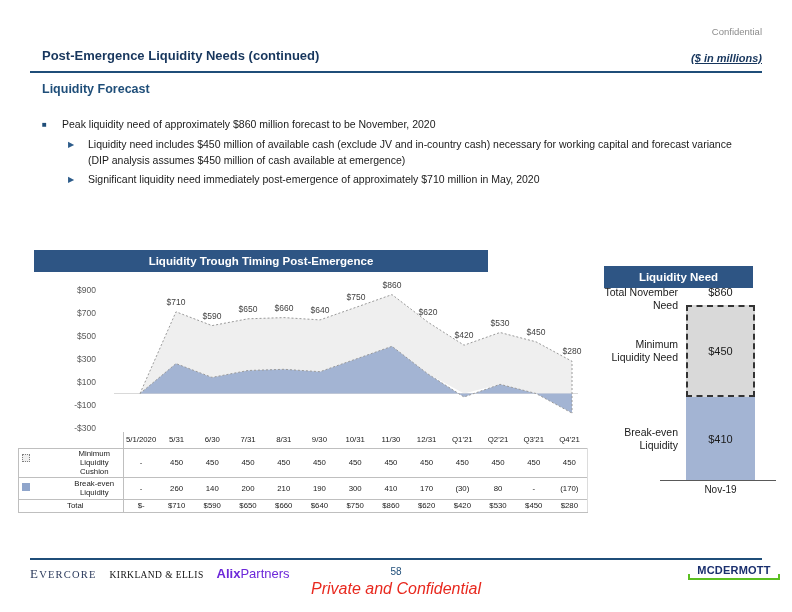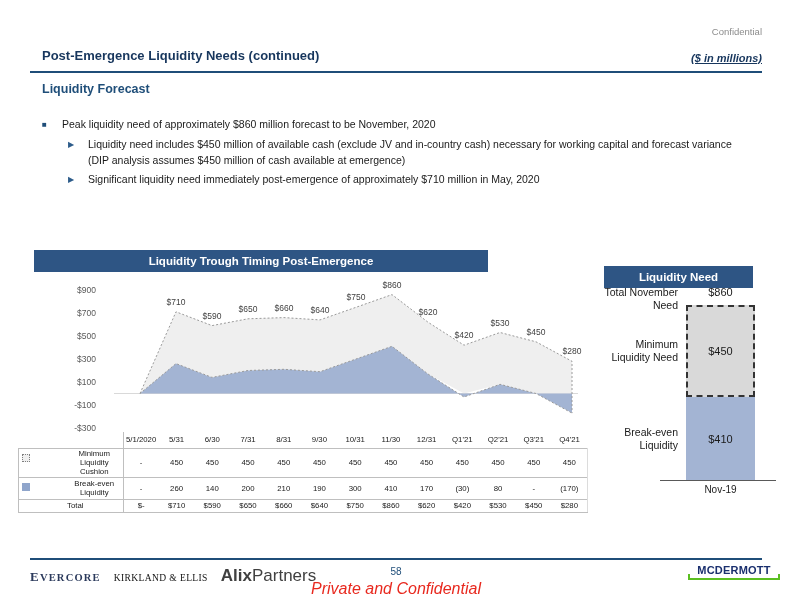"EVERCORE" .logo-evercore { font-weight: bold -> normal }
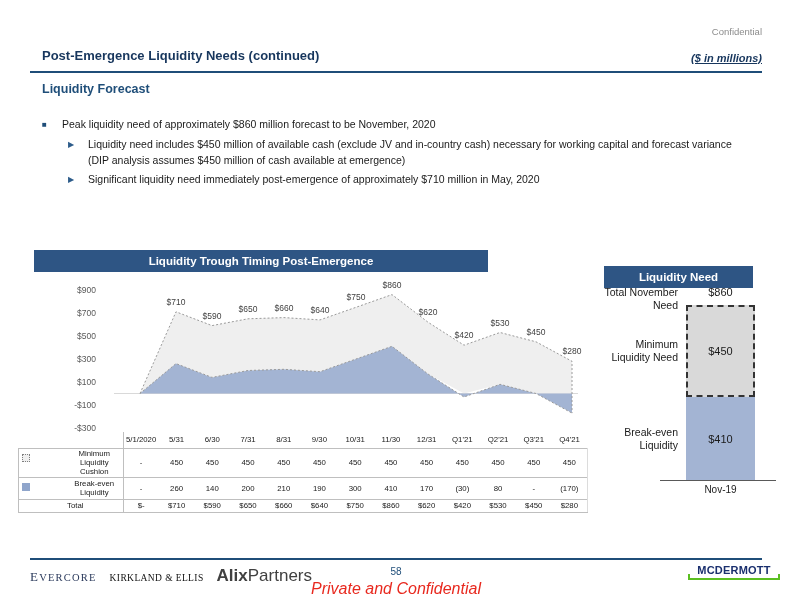"AlixPartners" .logo-alix { color: #404040 -> #6d28d9; font-size: 17px -> 13px }
